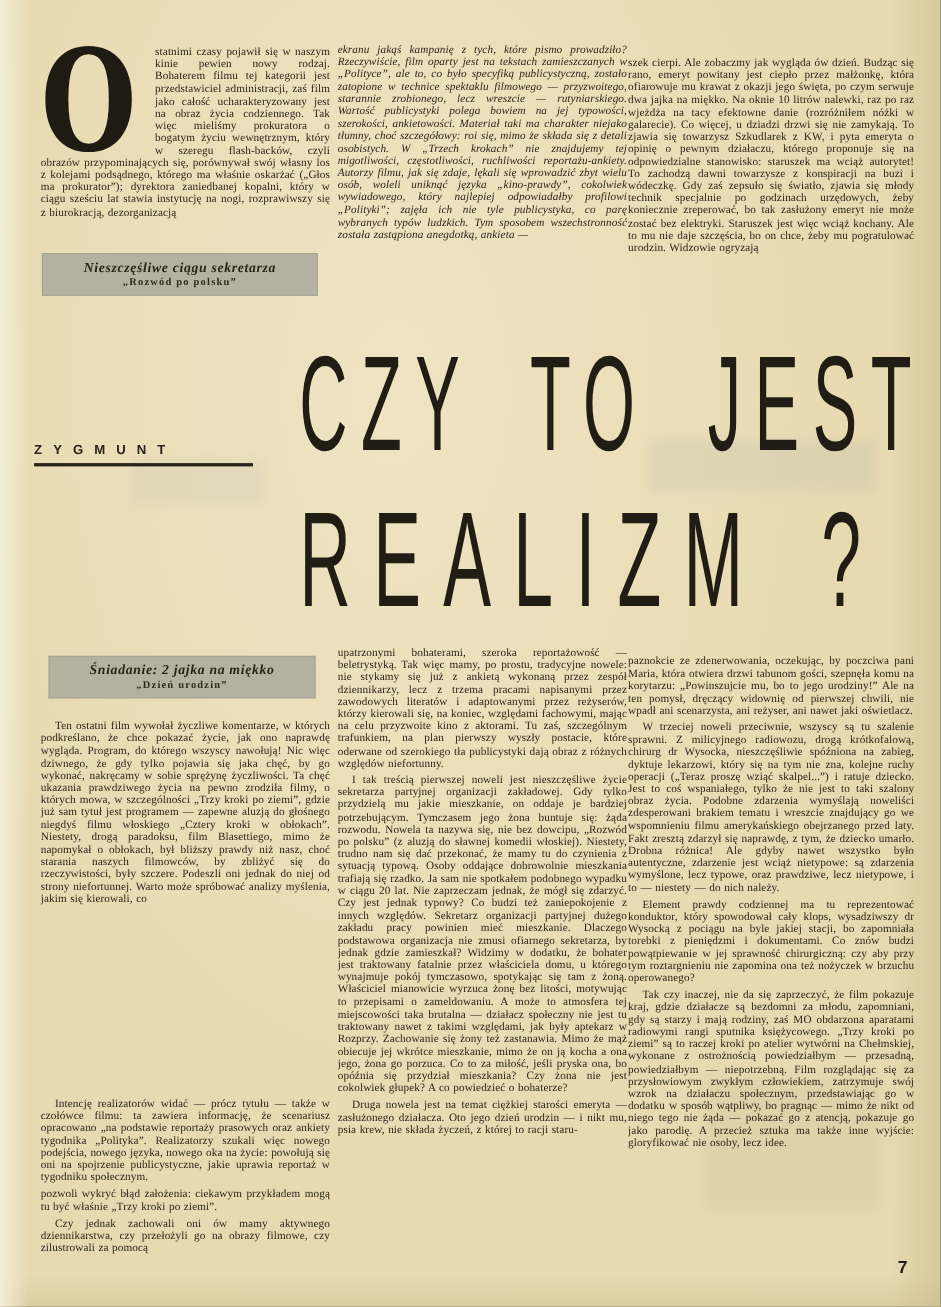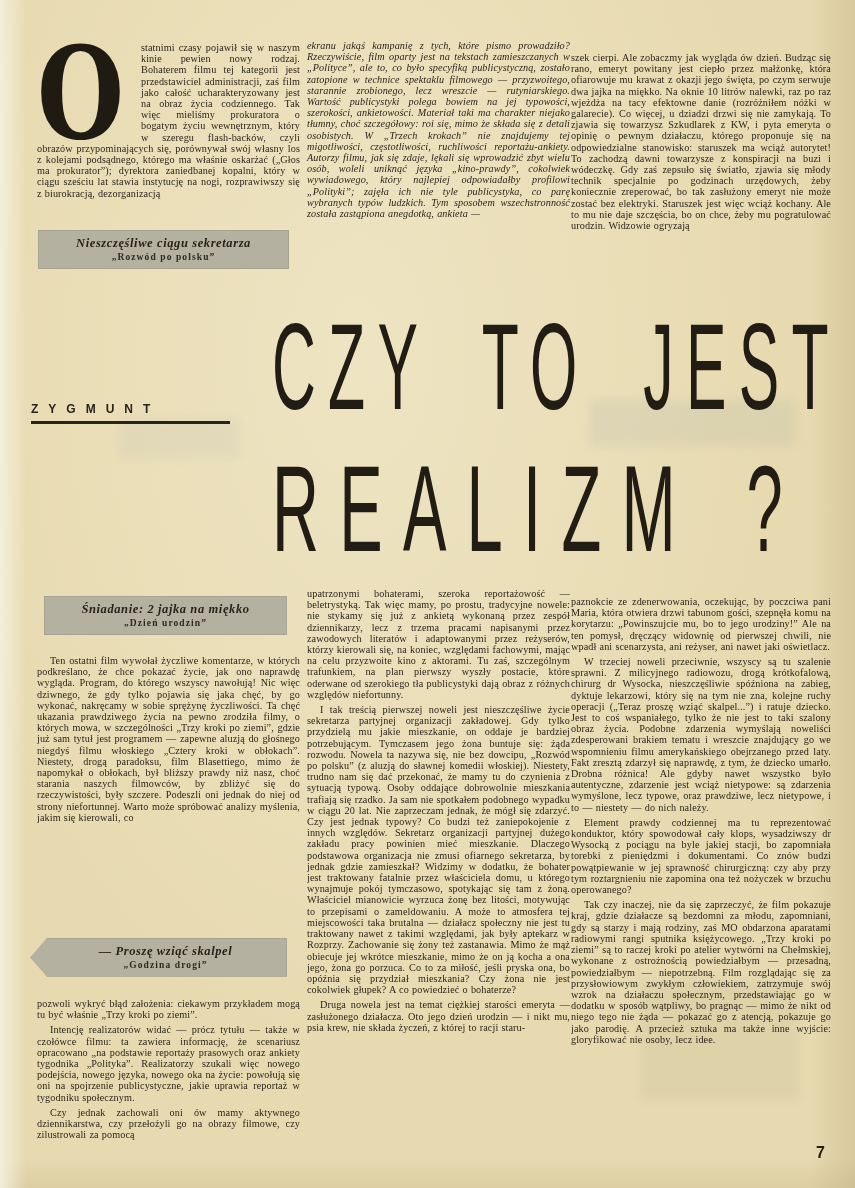"— Proszę wziąć skalpel" div.caption { html: <div> <div>— Proszę wziąć skalpel</div> <div>„Godzina drogi”</div> </div> -> none }
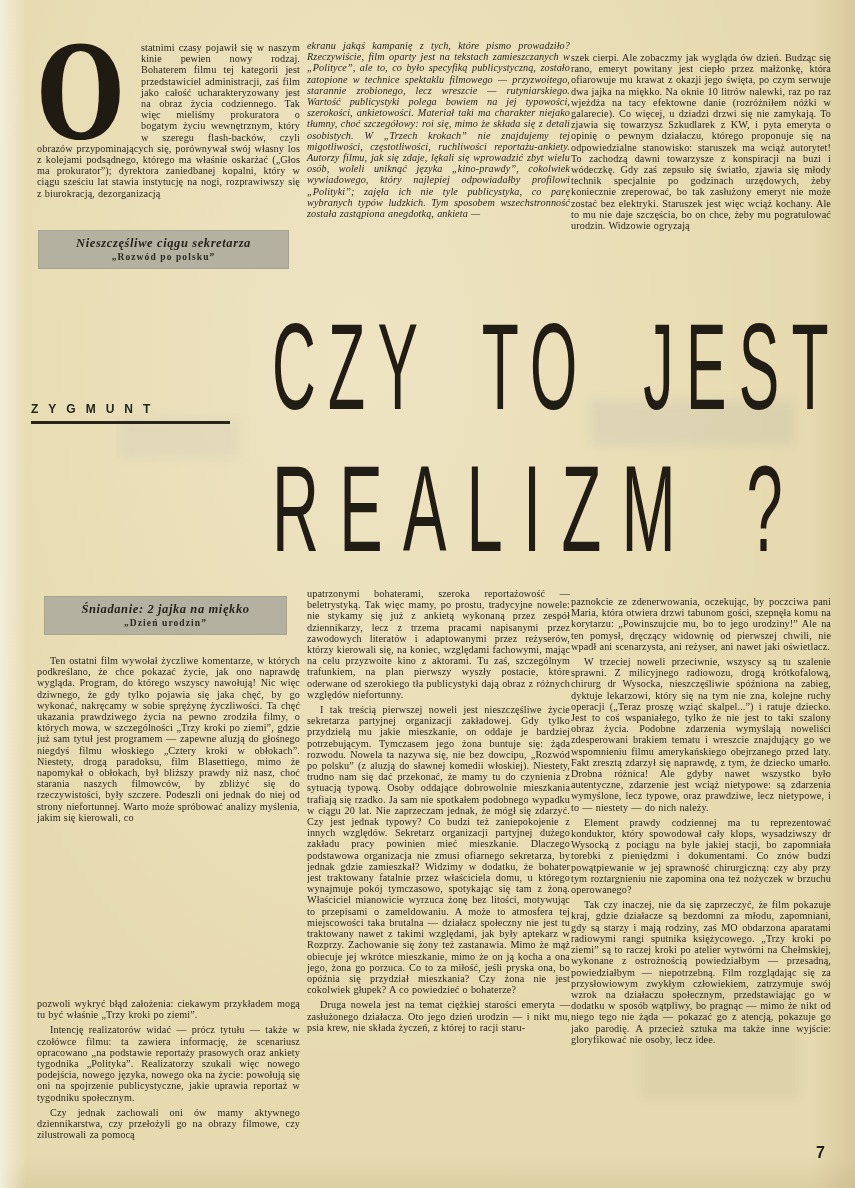"pozwoli wykryć błąd założenia: ciekawym" p.bt { order: before "Intencję realizatorów widać — prócz" -> after "Intencję realizatorów widać — prócz" }
